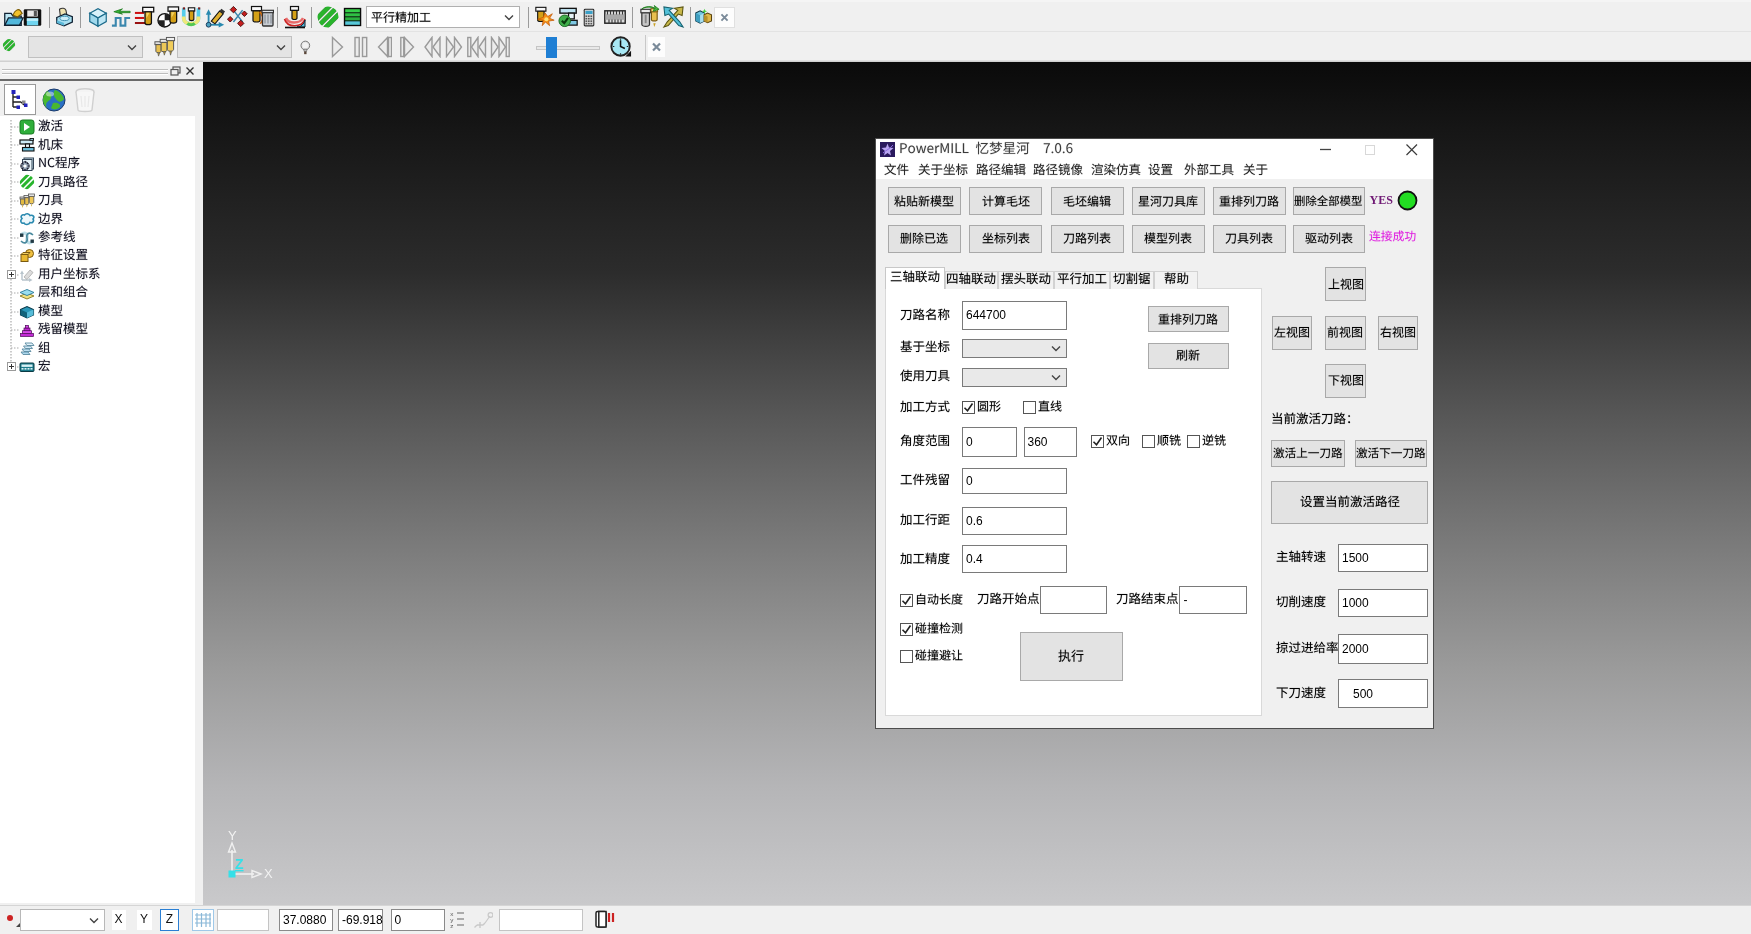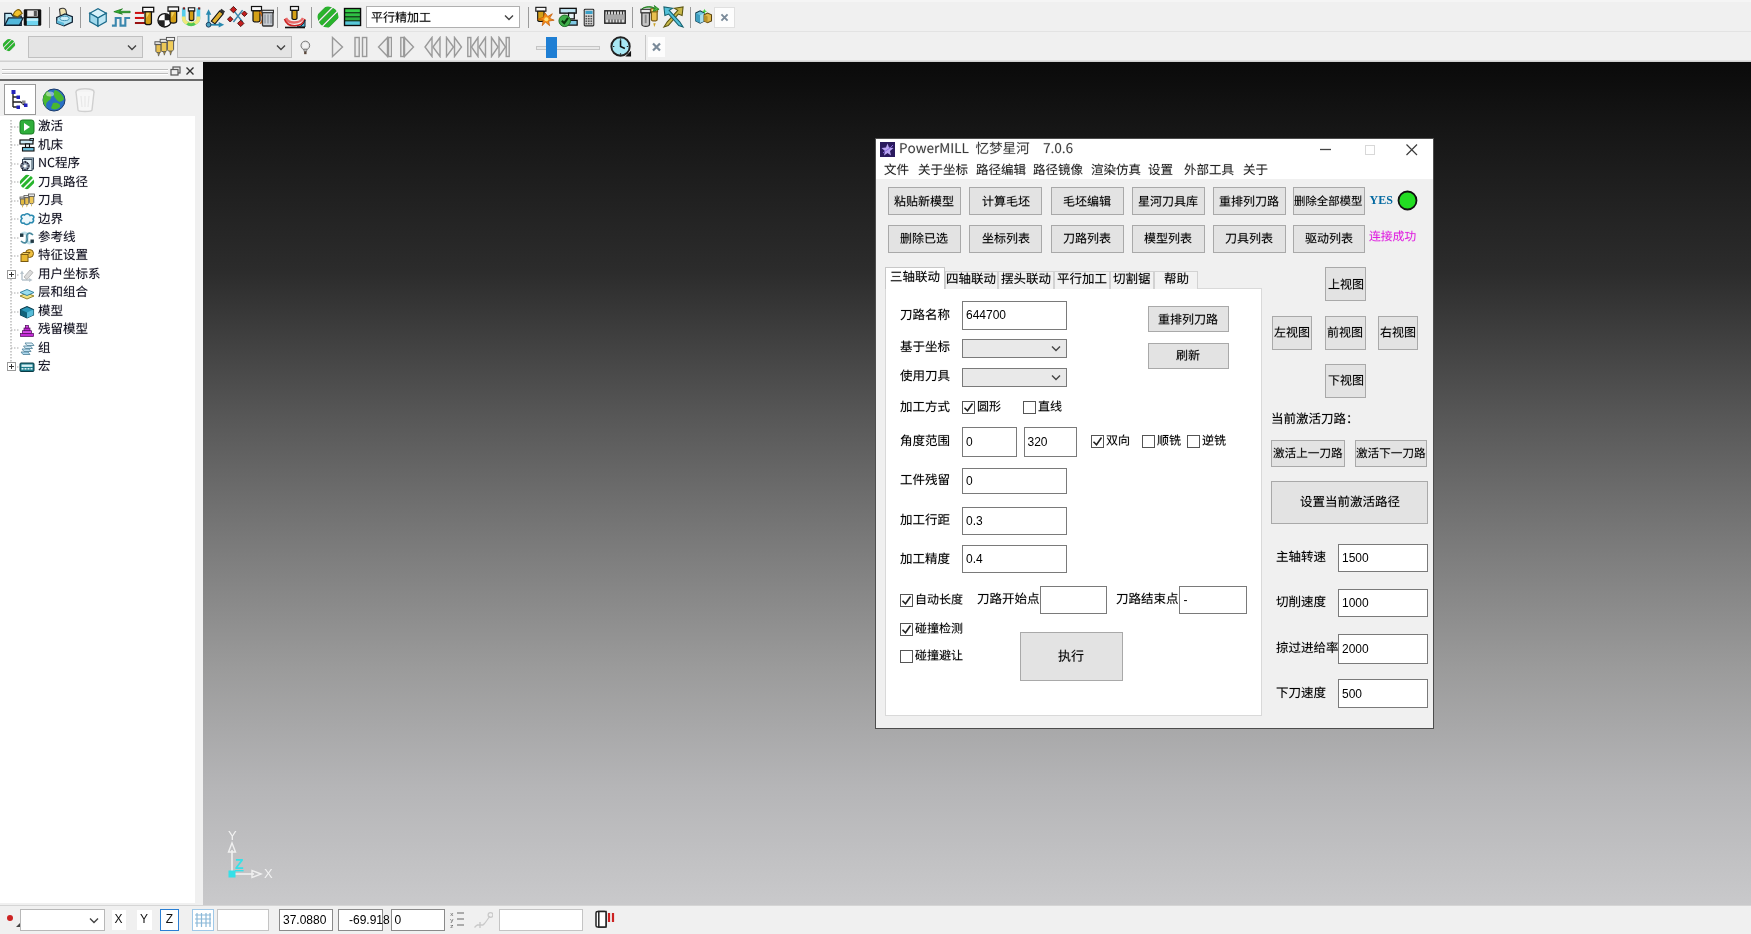"YES" div { color: #0369a1 -> #701a75 }
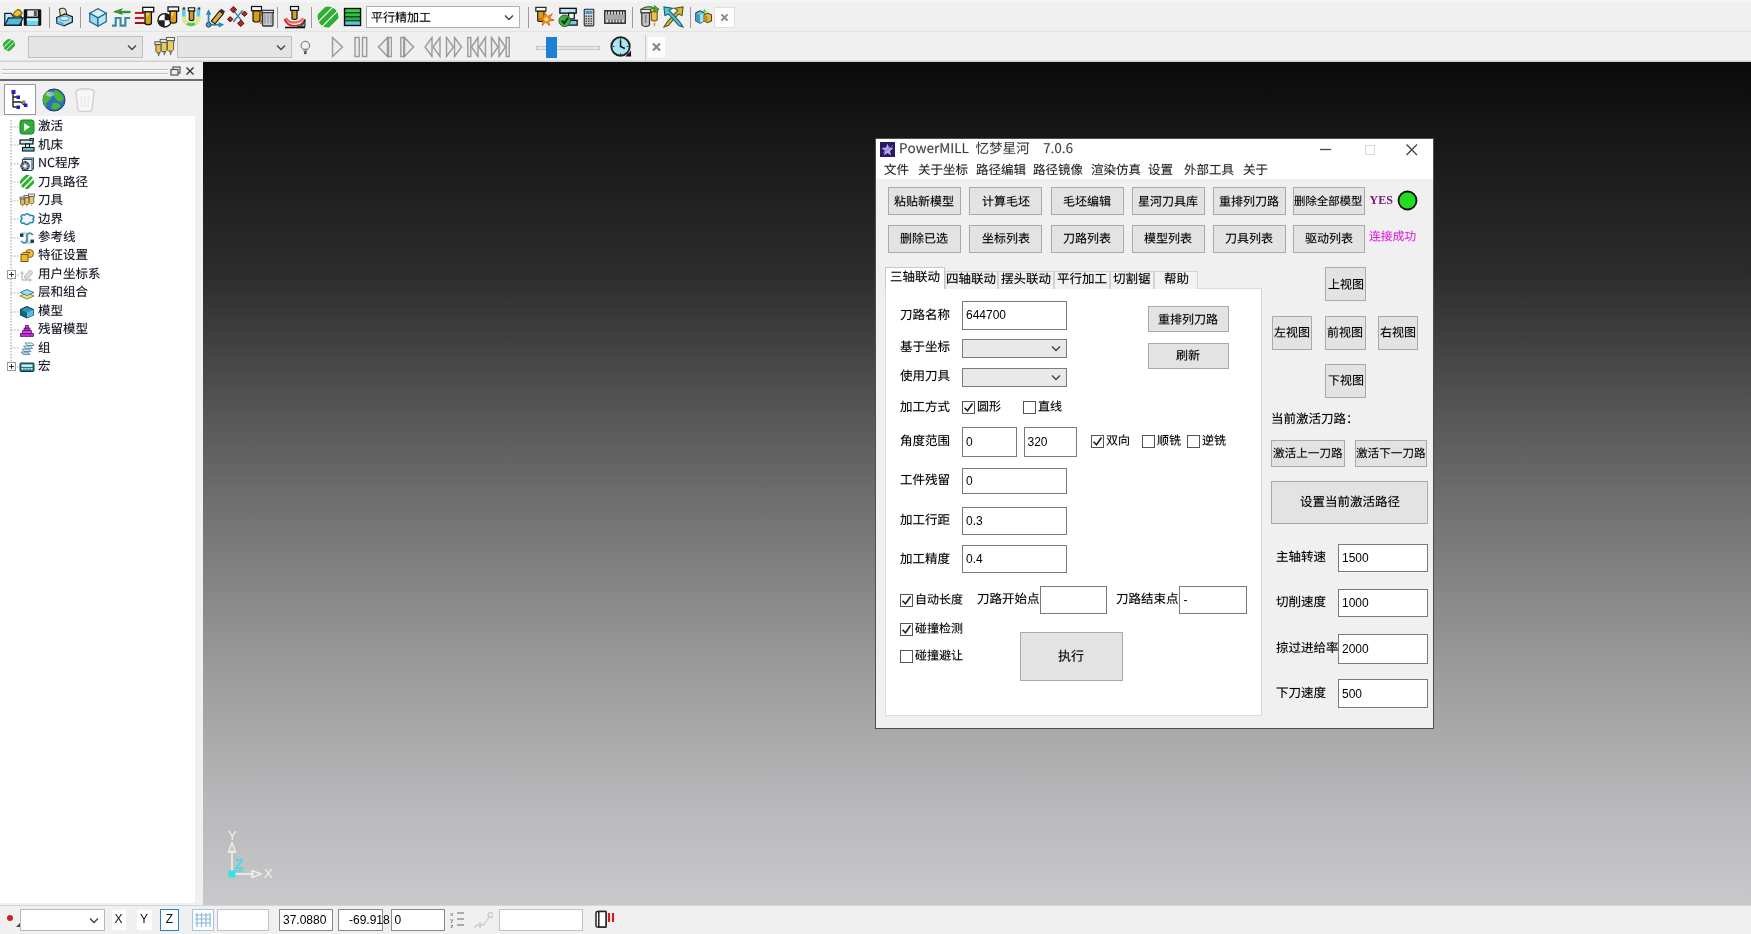"320" span { text: 320 -> 360 }
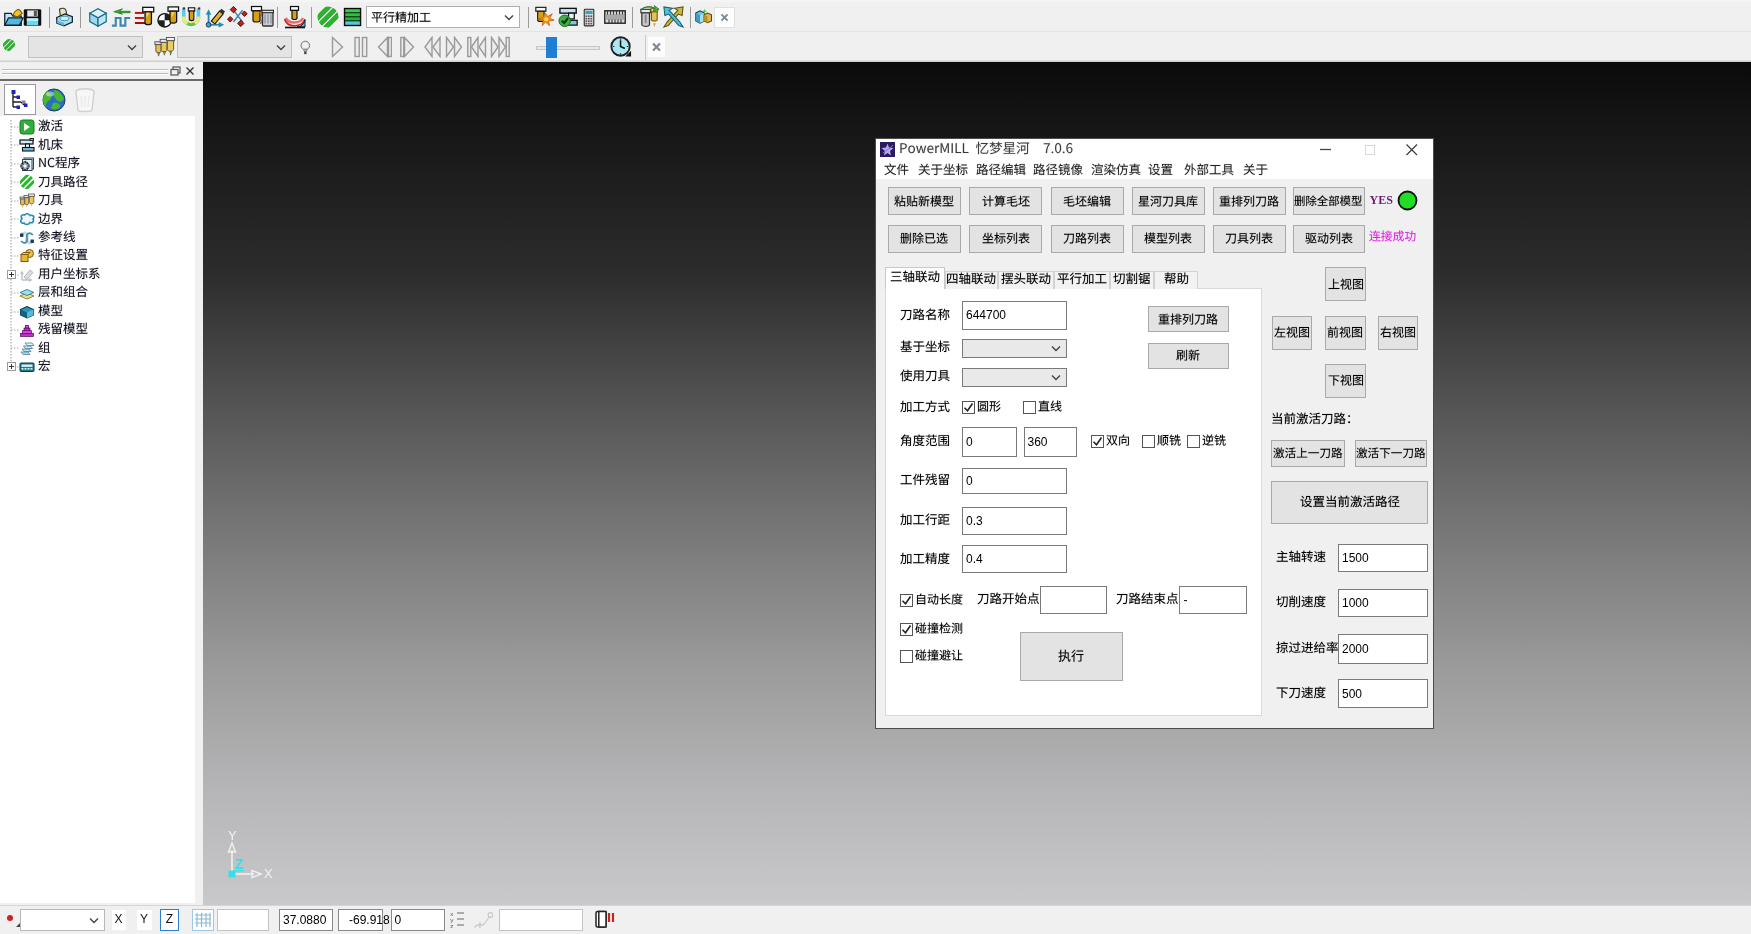"0.3" span { text: 0.3 -> 0.6 }
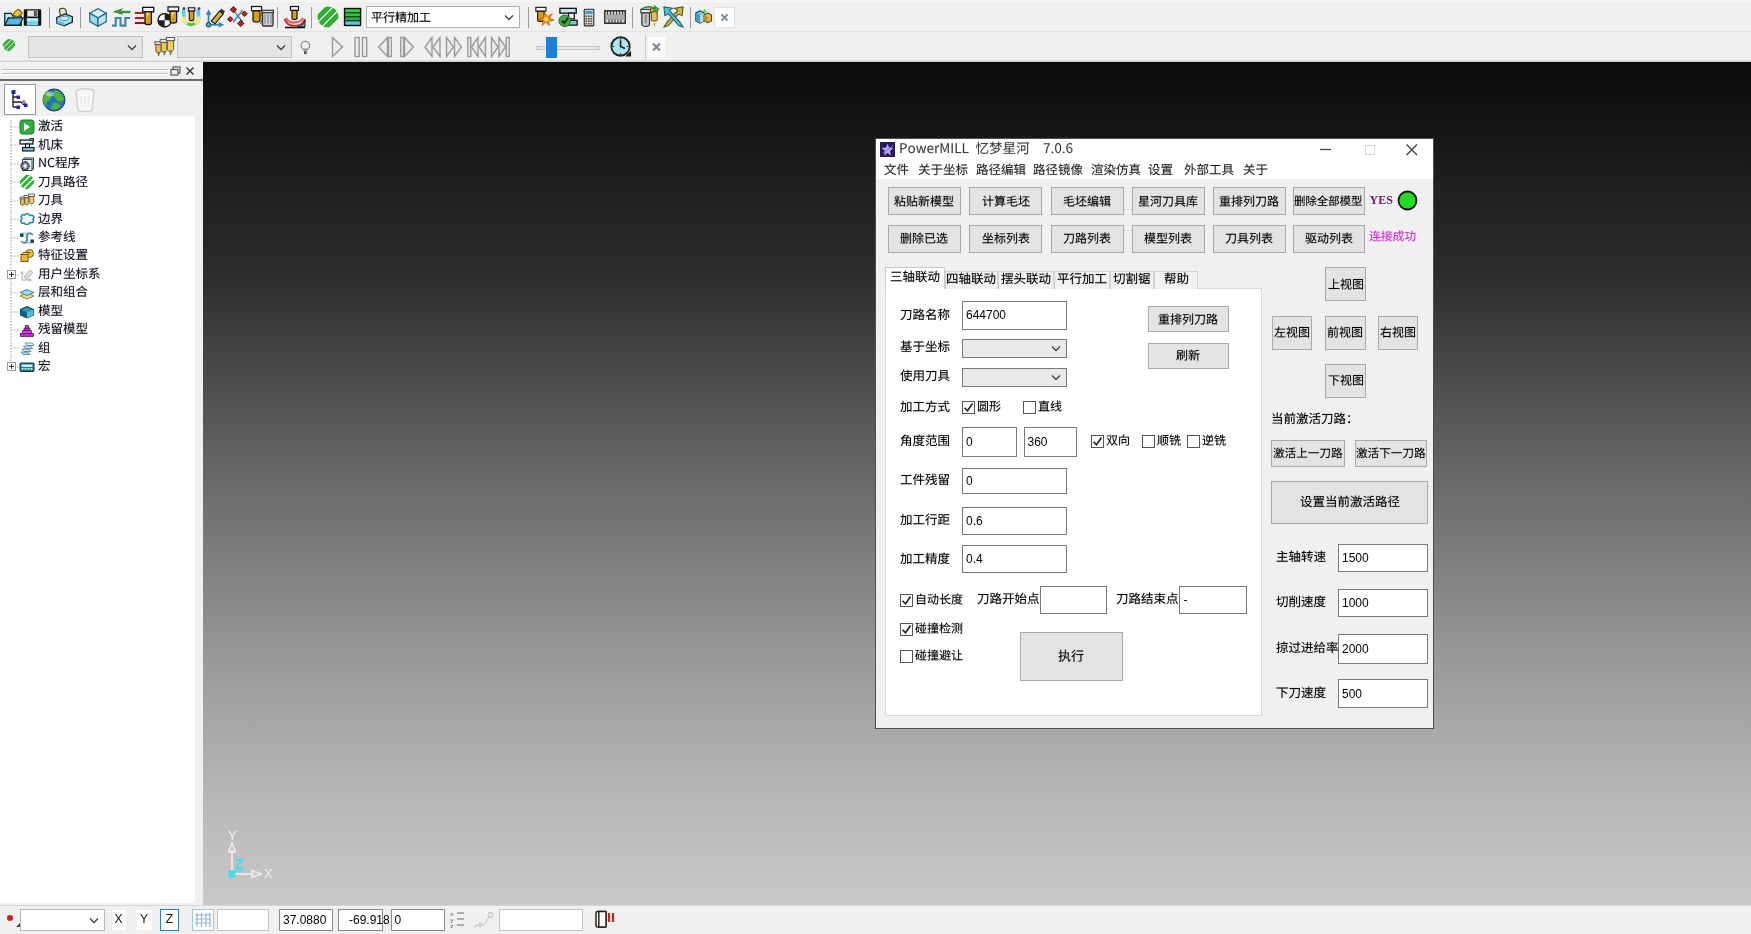"500" span { padding-left: 3px -> 14px }
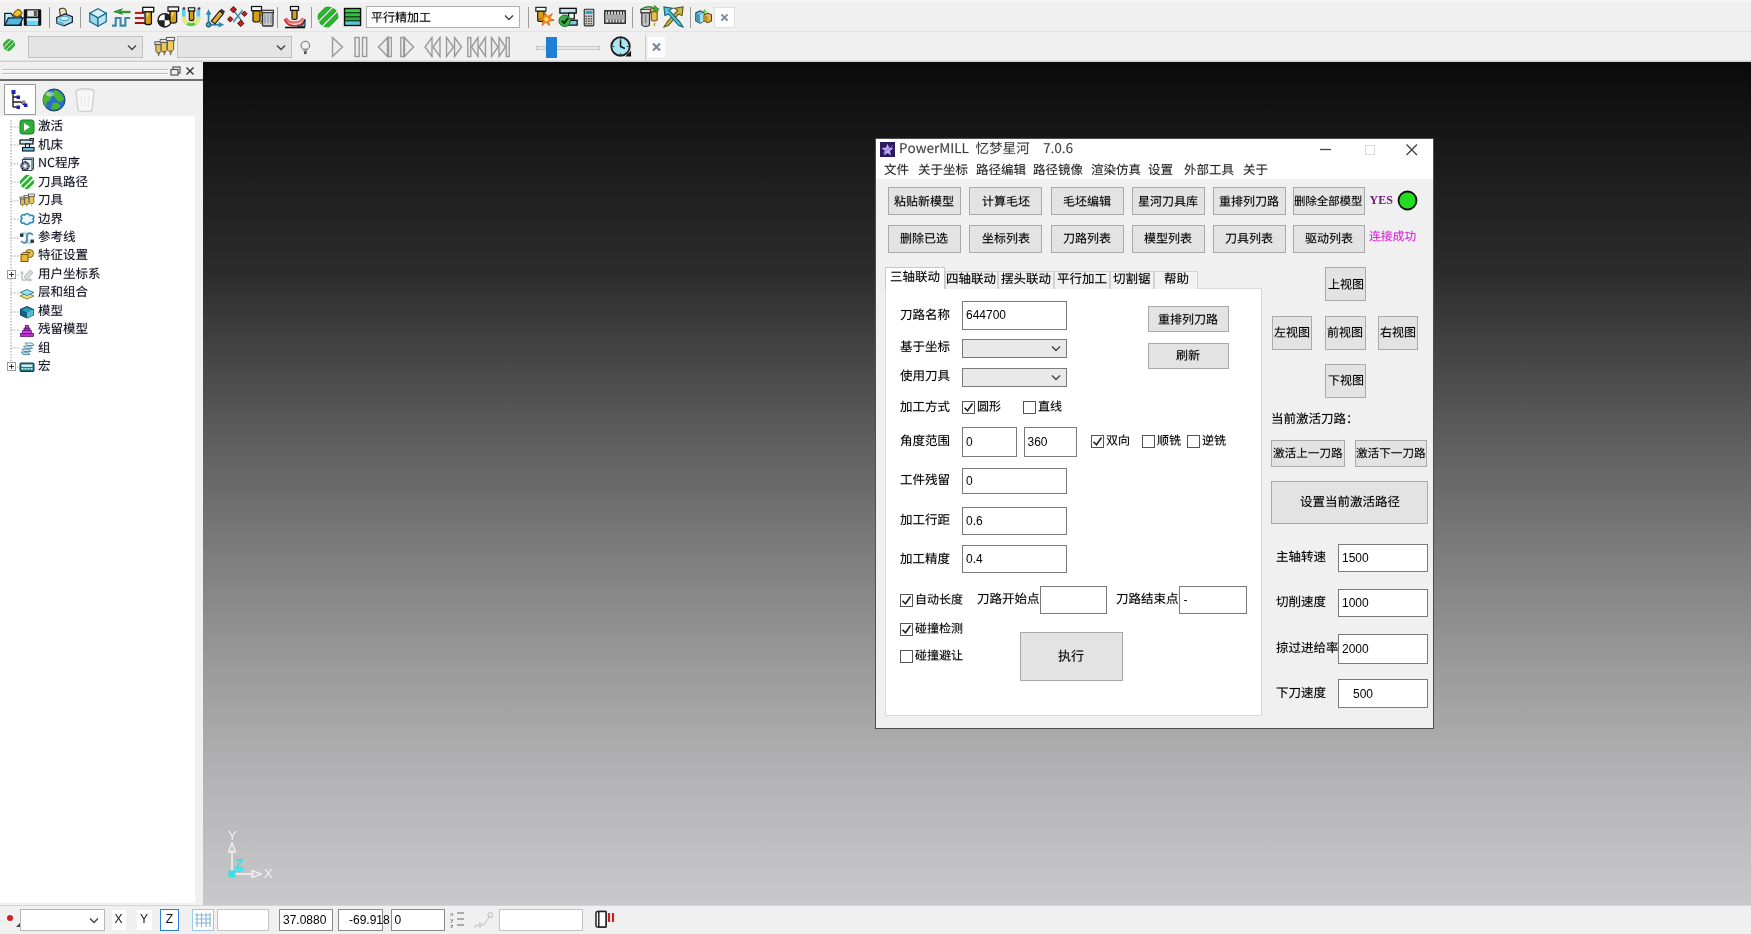"-69.918" span { padding-left: 10px -> 3px }
